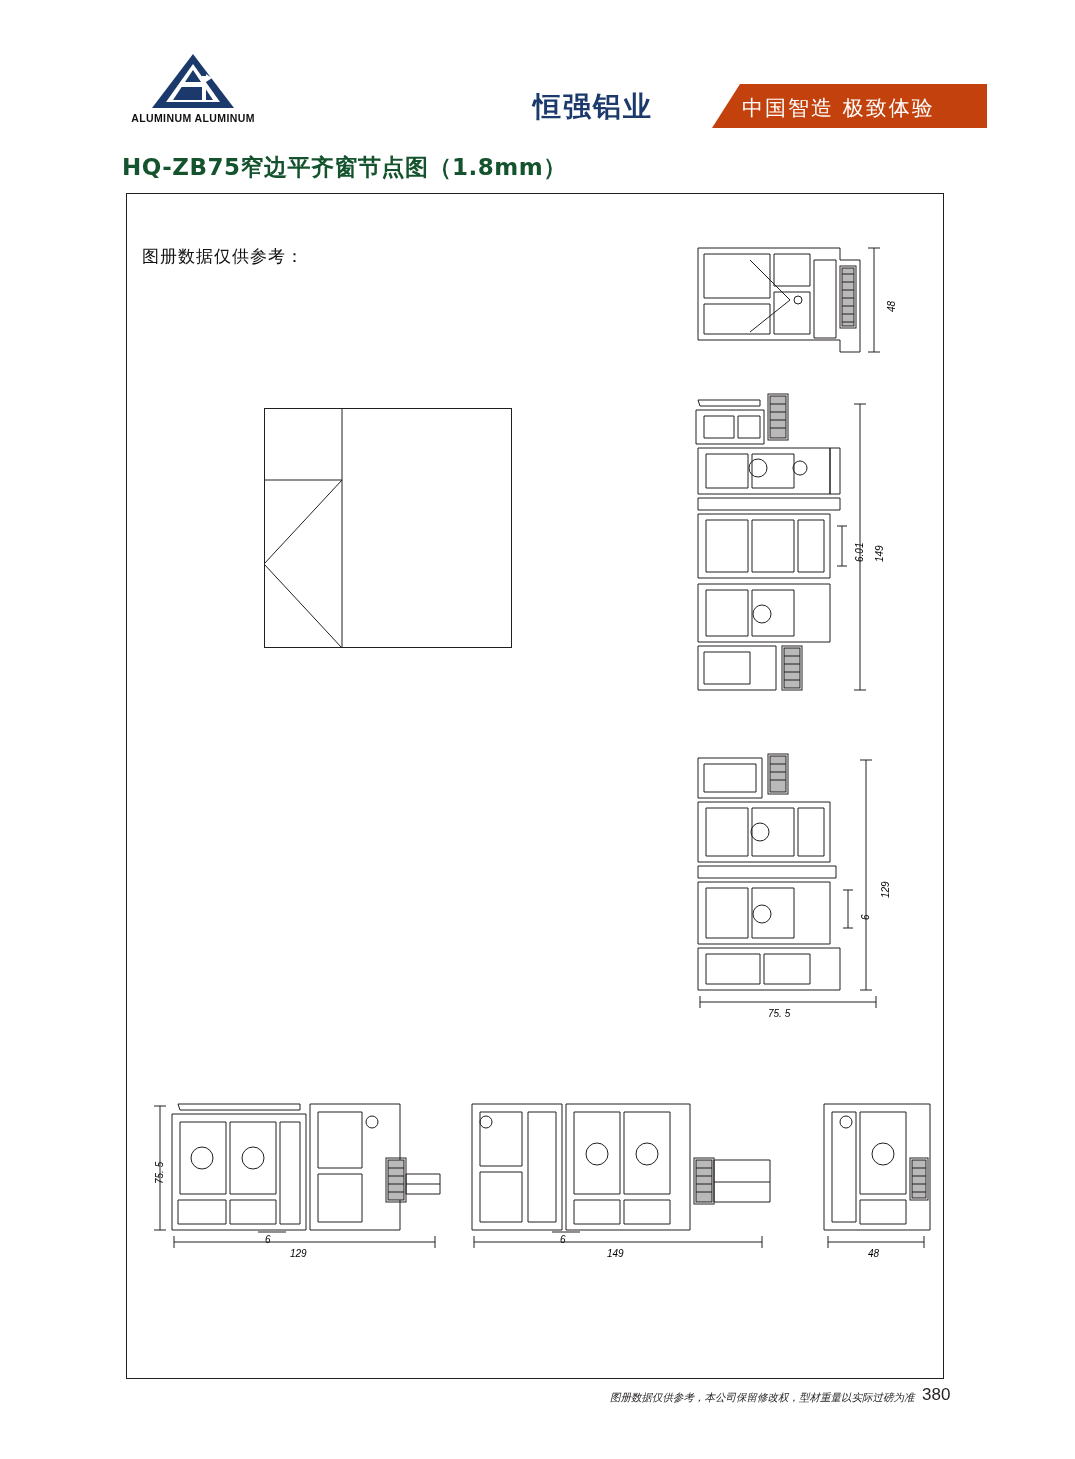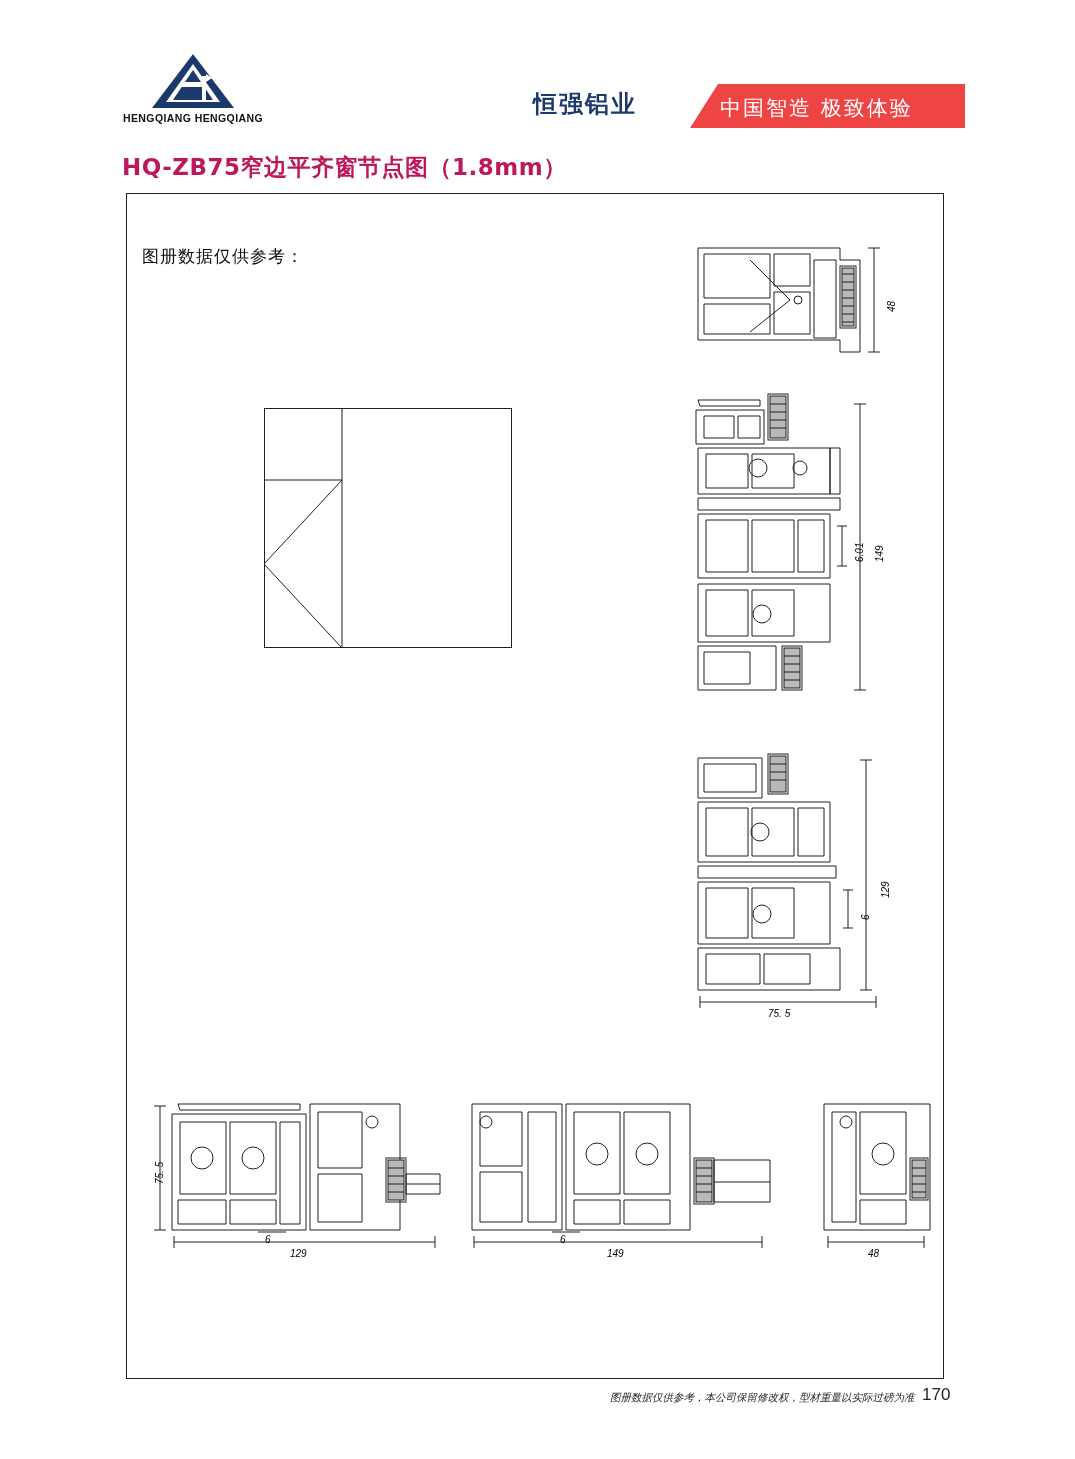"HENGQIANG HENGQIANG" div.logo-sub { text: HENGQIANG HENGQIANG -> ALUMINUM ALUMINUM }
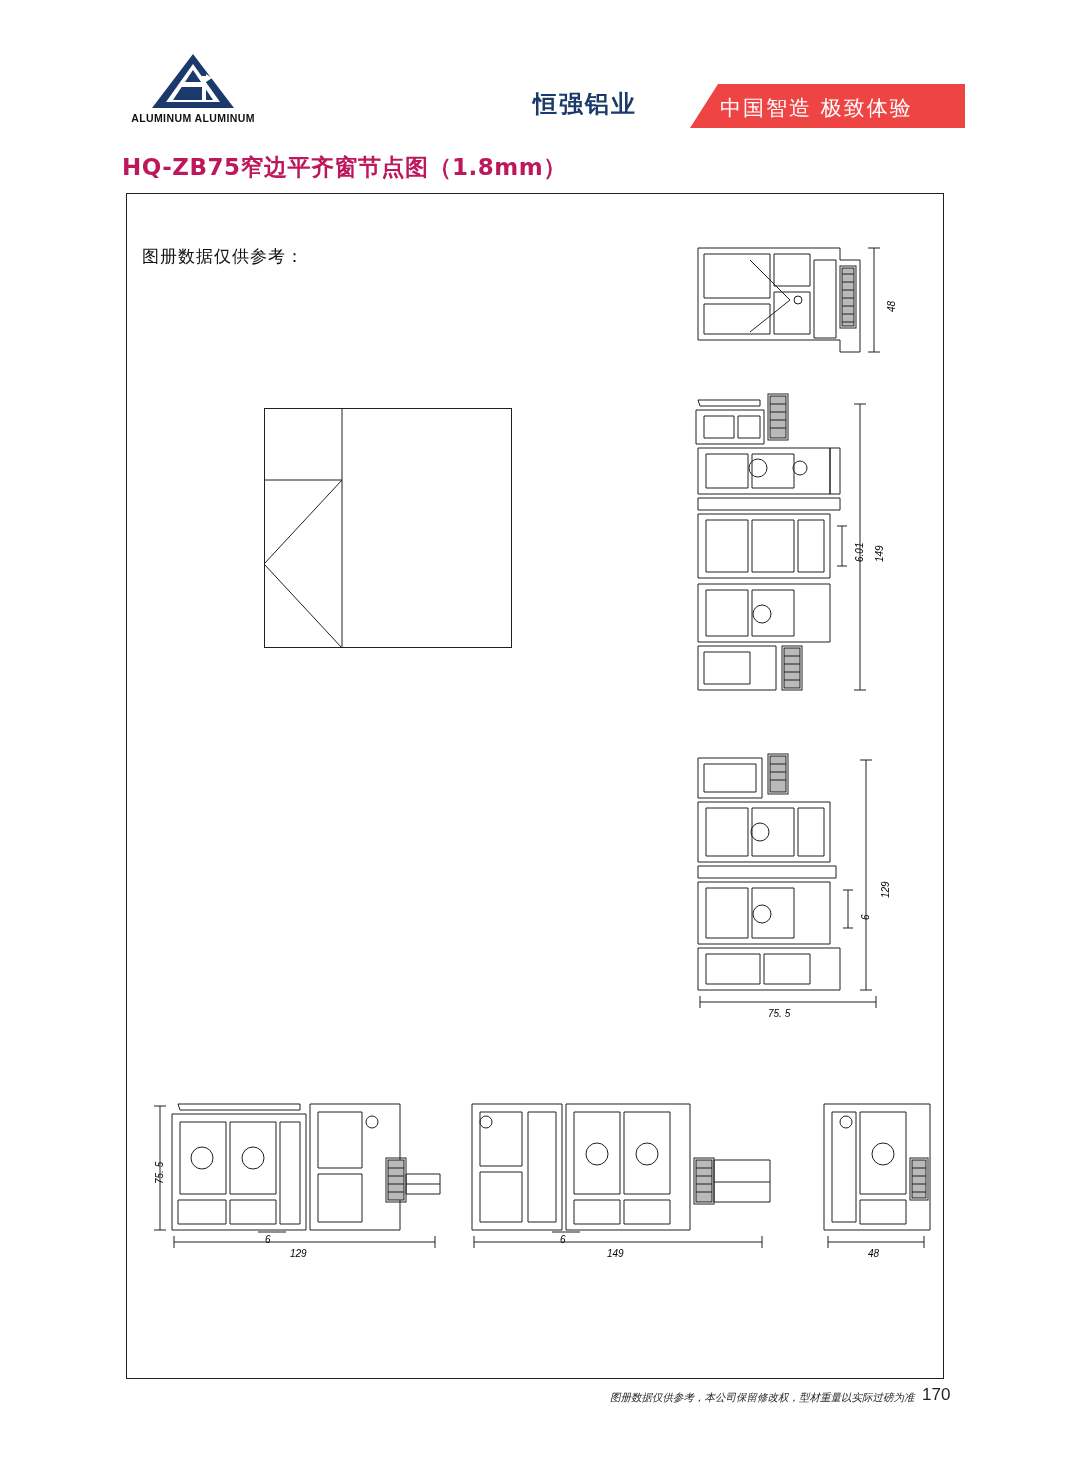"恒强铝业" .brand-cn { font-size: 24px -> 28px }
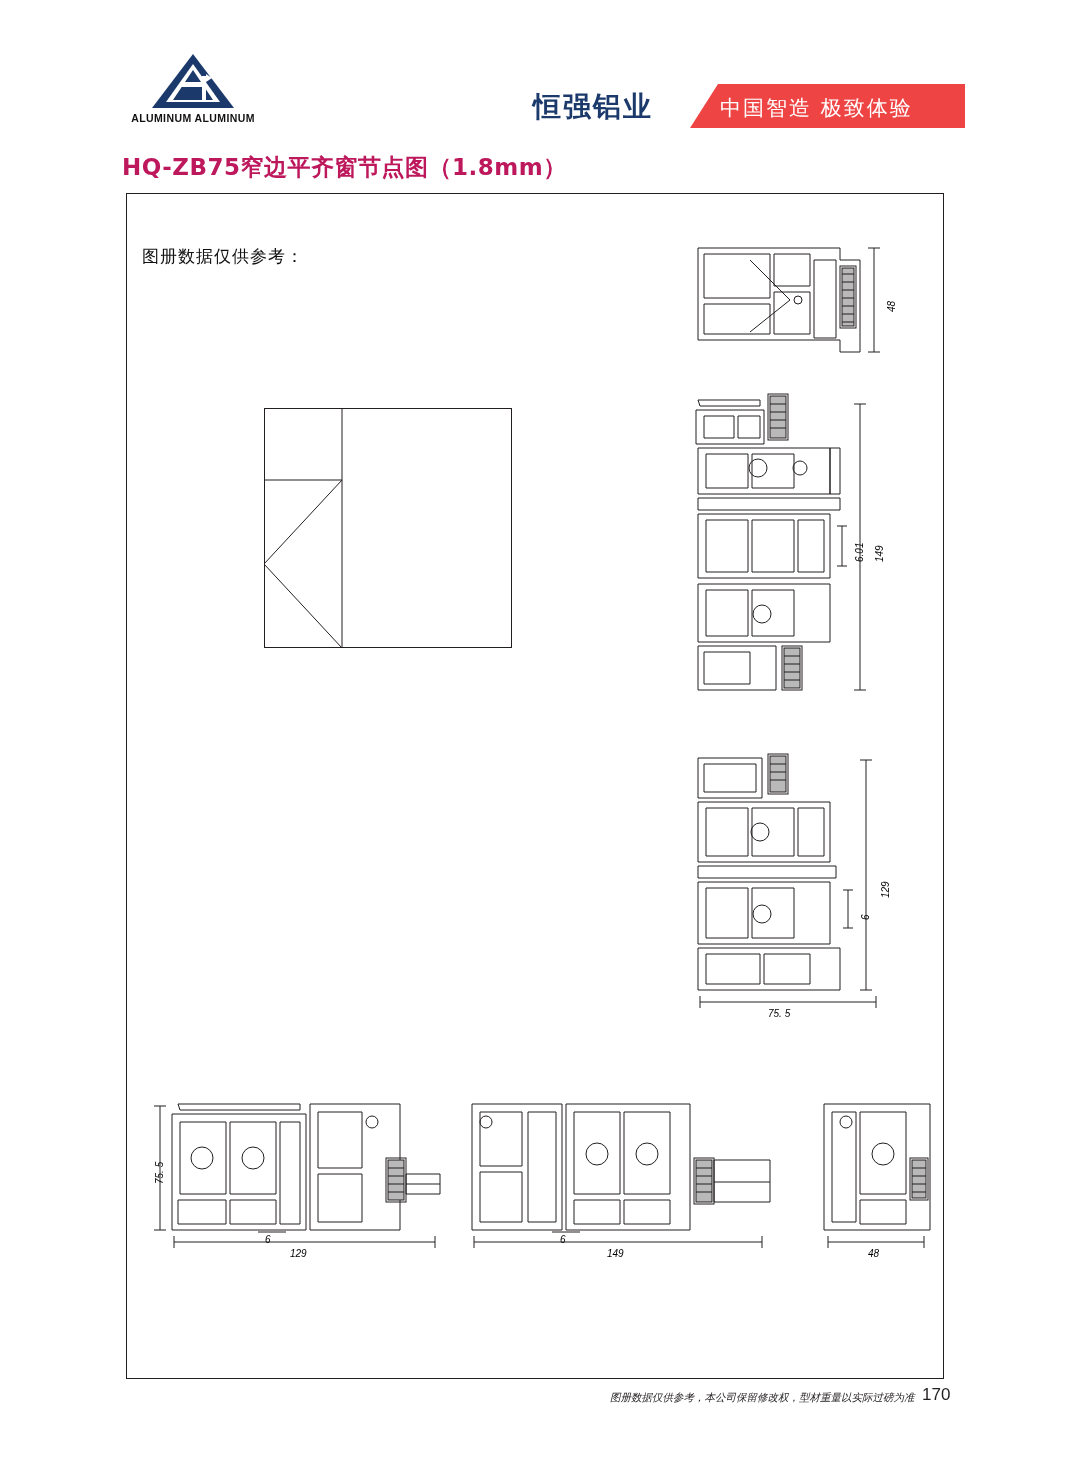"中国智造 极致体验" .brand-banner { background: #ef4444 -> #c2410c; left: 690px -> 712px }
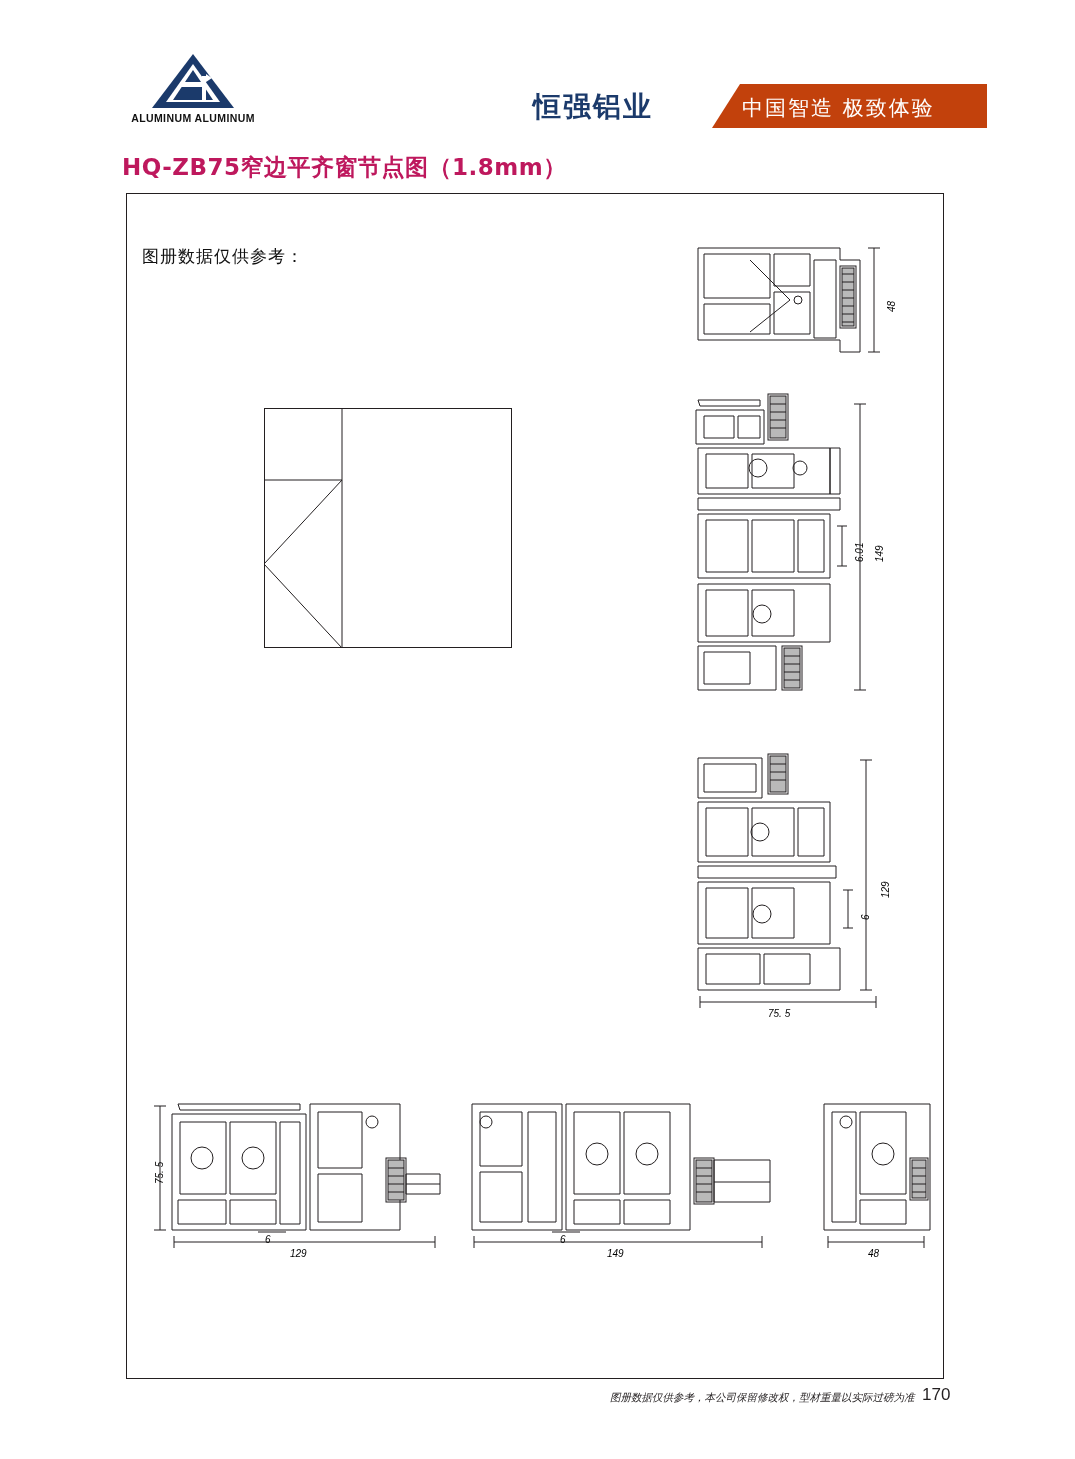"HQ-ZB75窄边平齐窗节点图（1.8mm）" .page-title { color: #be185d -> #14532d }
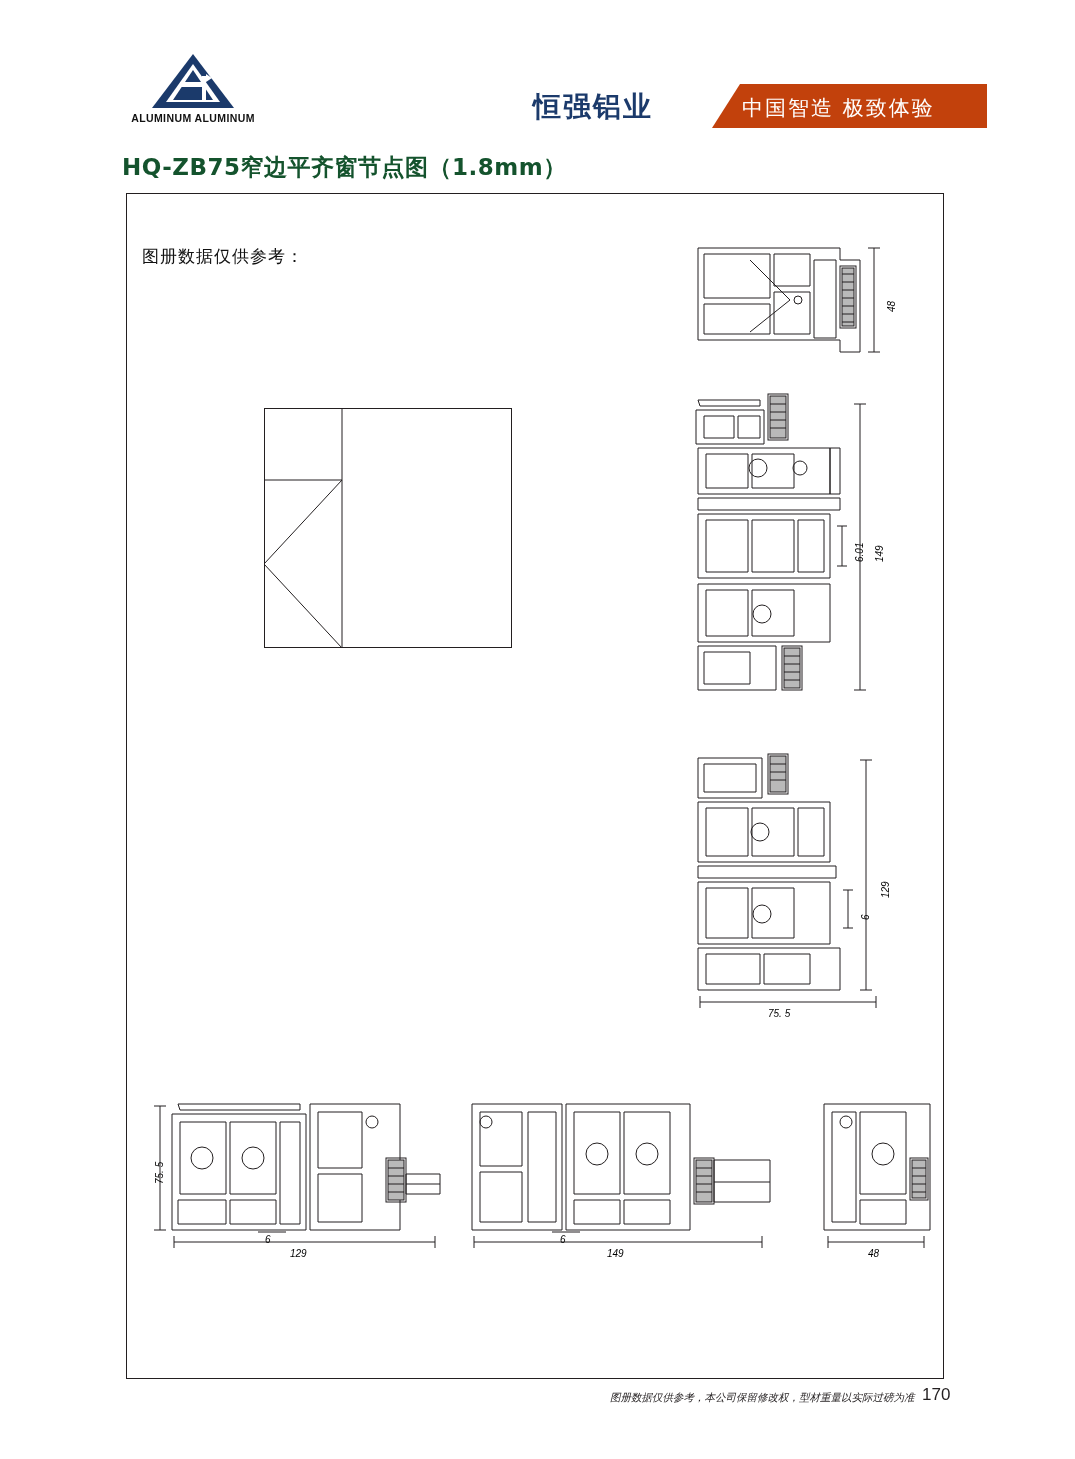"170" div.page-number { text: 170 -> 380 }
